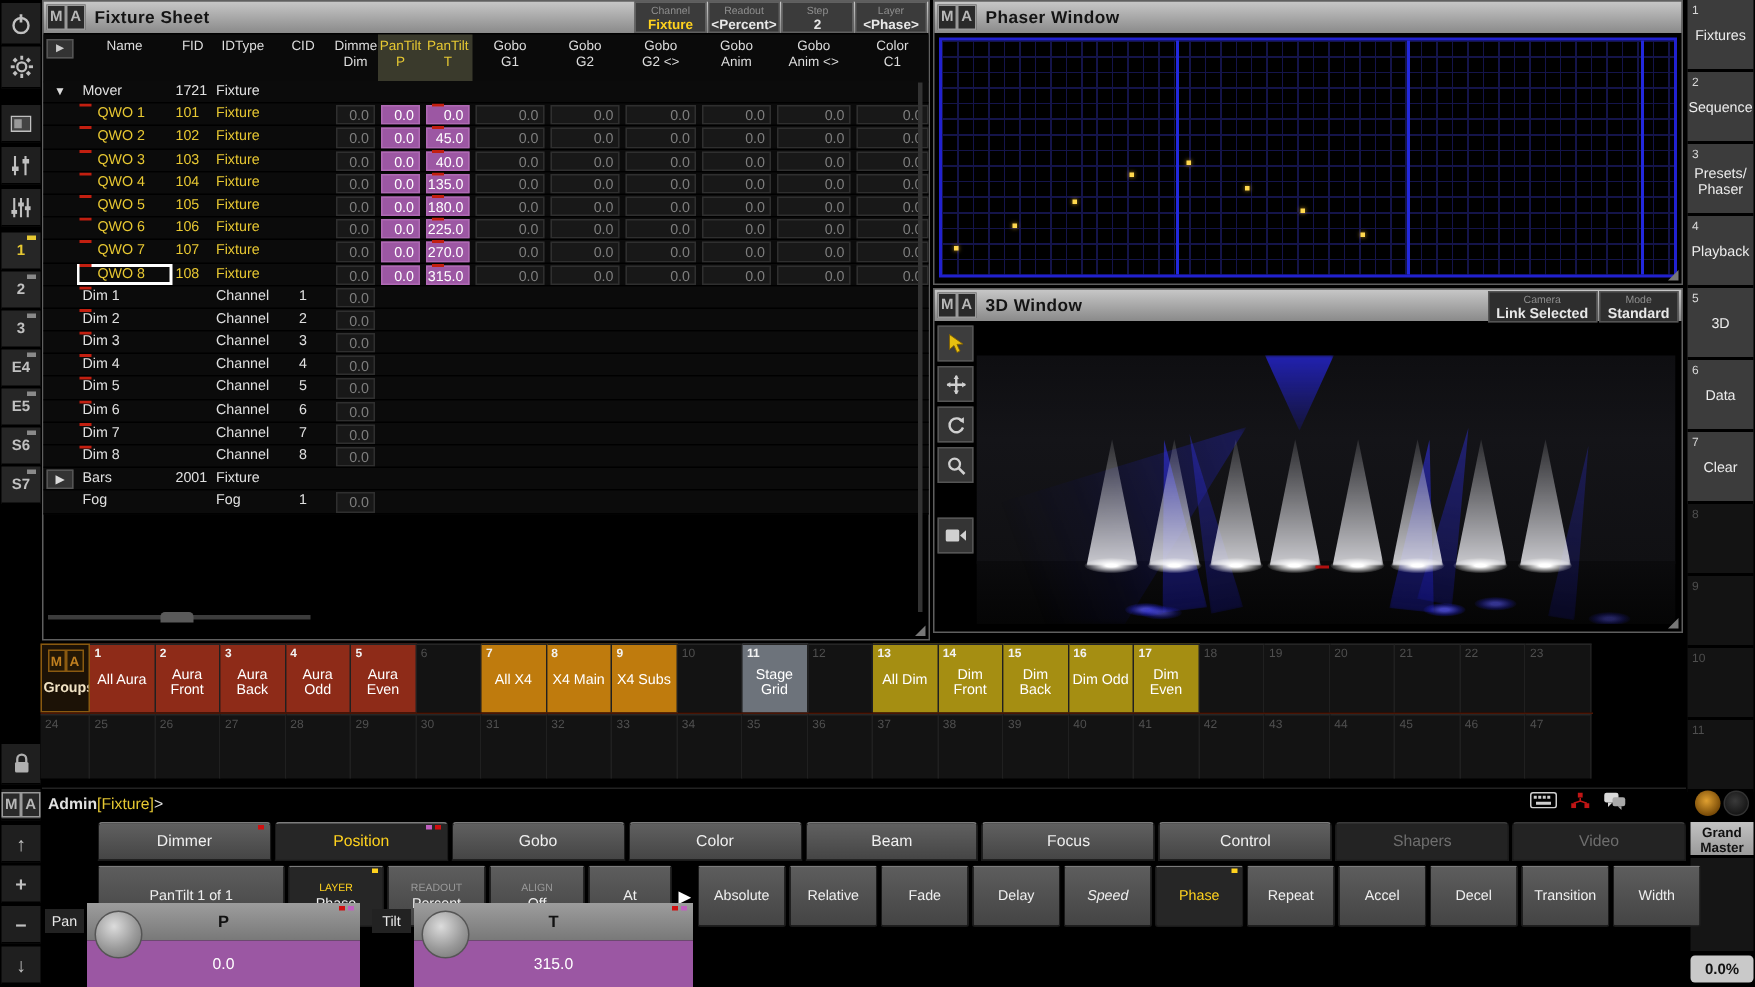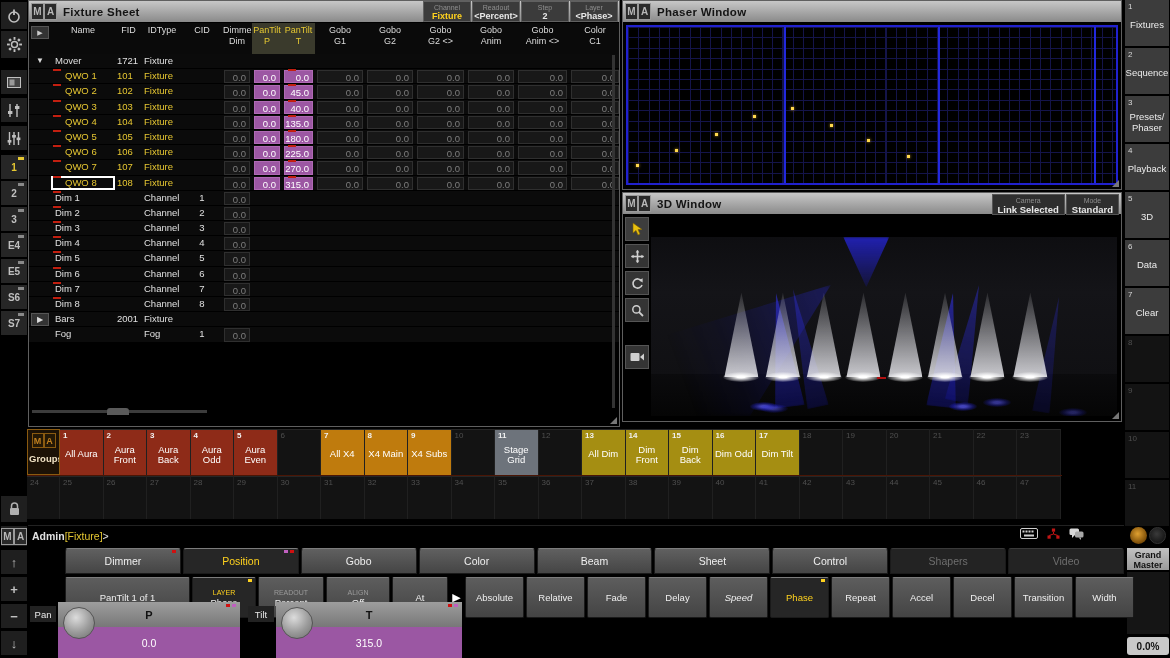"Dim Tilt" div.plab { text: Tilt -> Even }
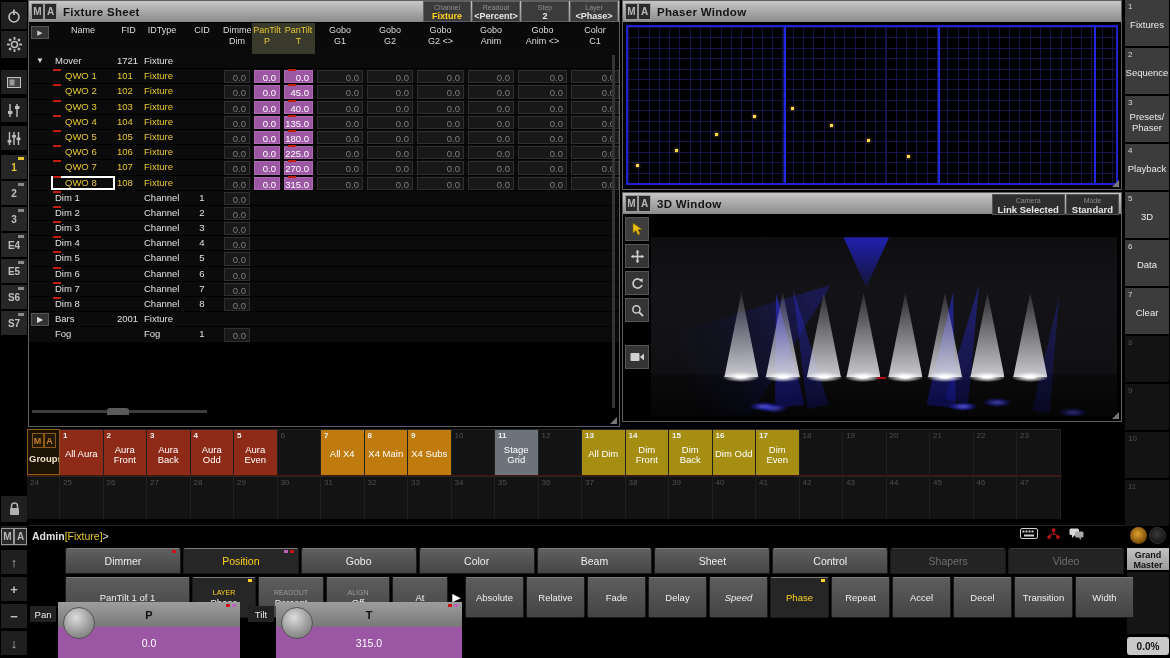"Sheet" div.ptab { text: Sheet -> Focus }
